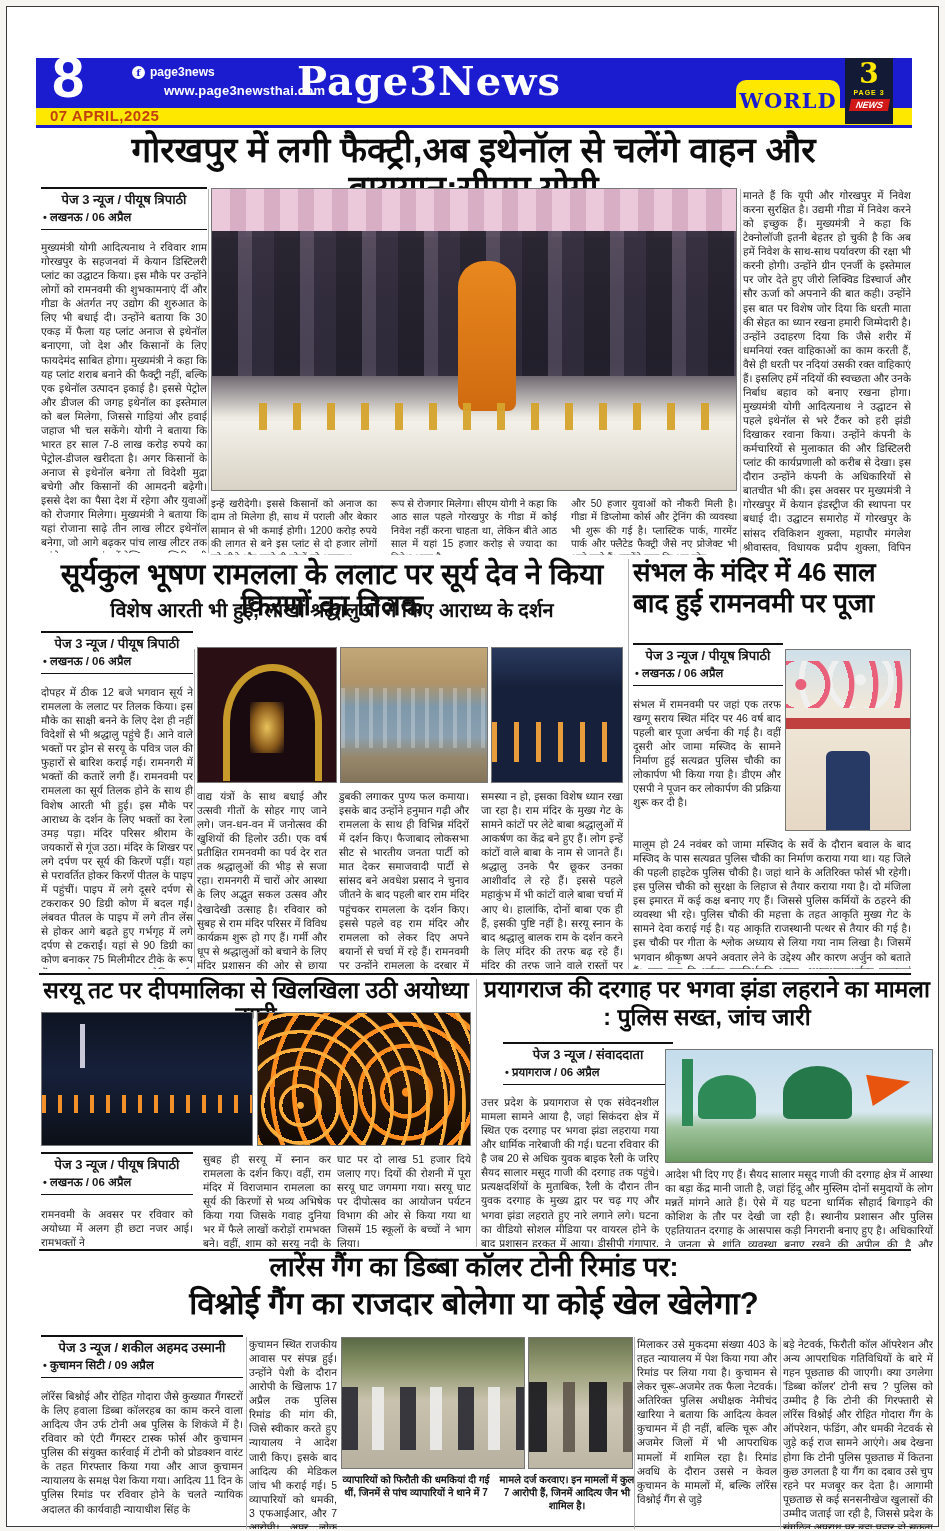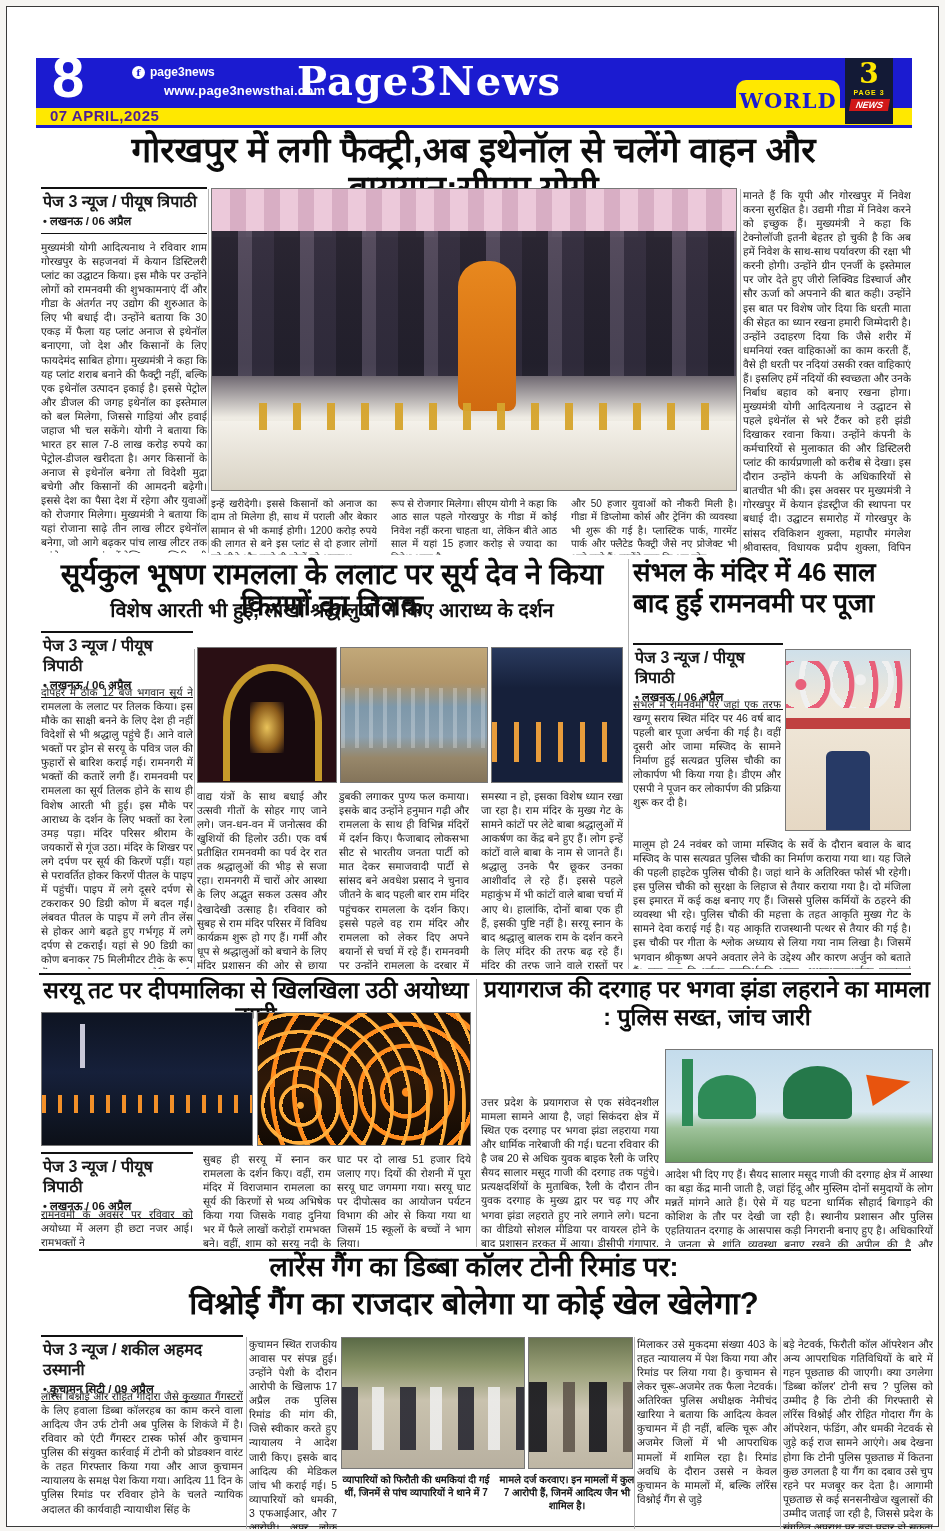"07 APRIL,2025" .datetext { color: #4c1d95 -> #c2410c }
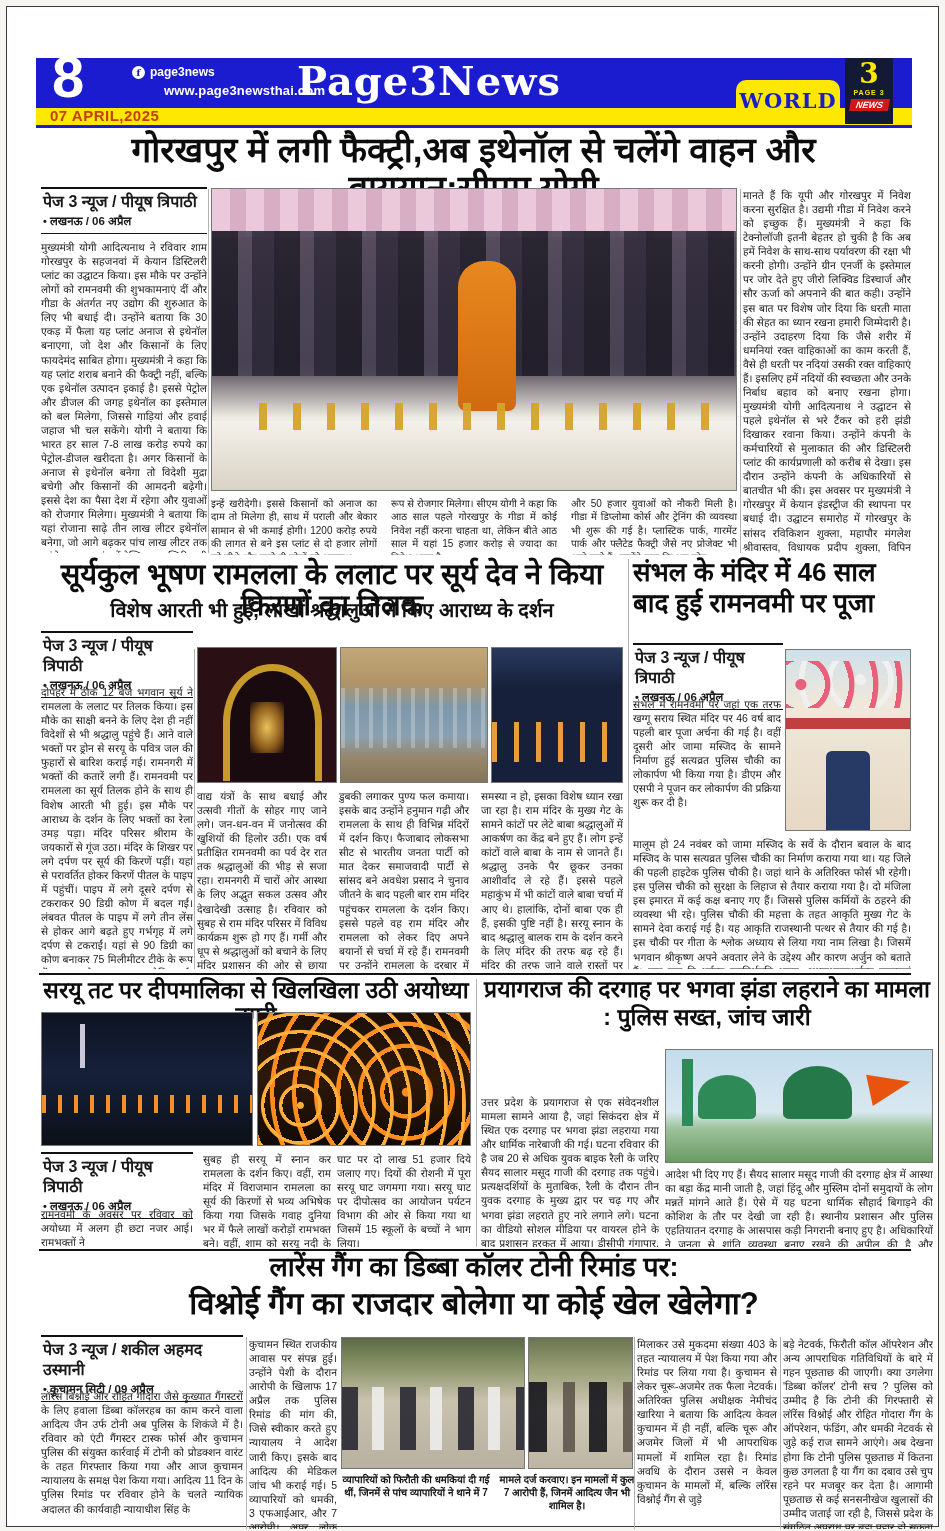"पेज 3 न्यूज / पीयूष" .byl .b1 { font-size: 16px -> 13px; text-align: left -> center }
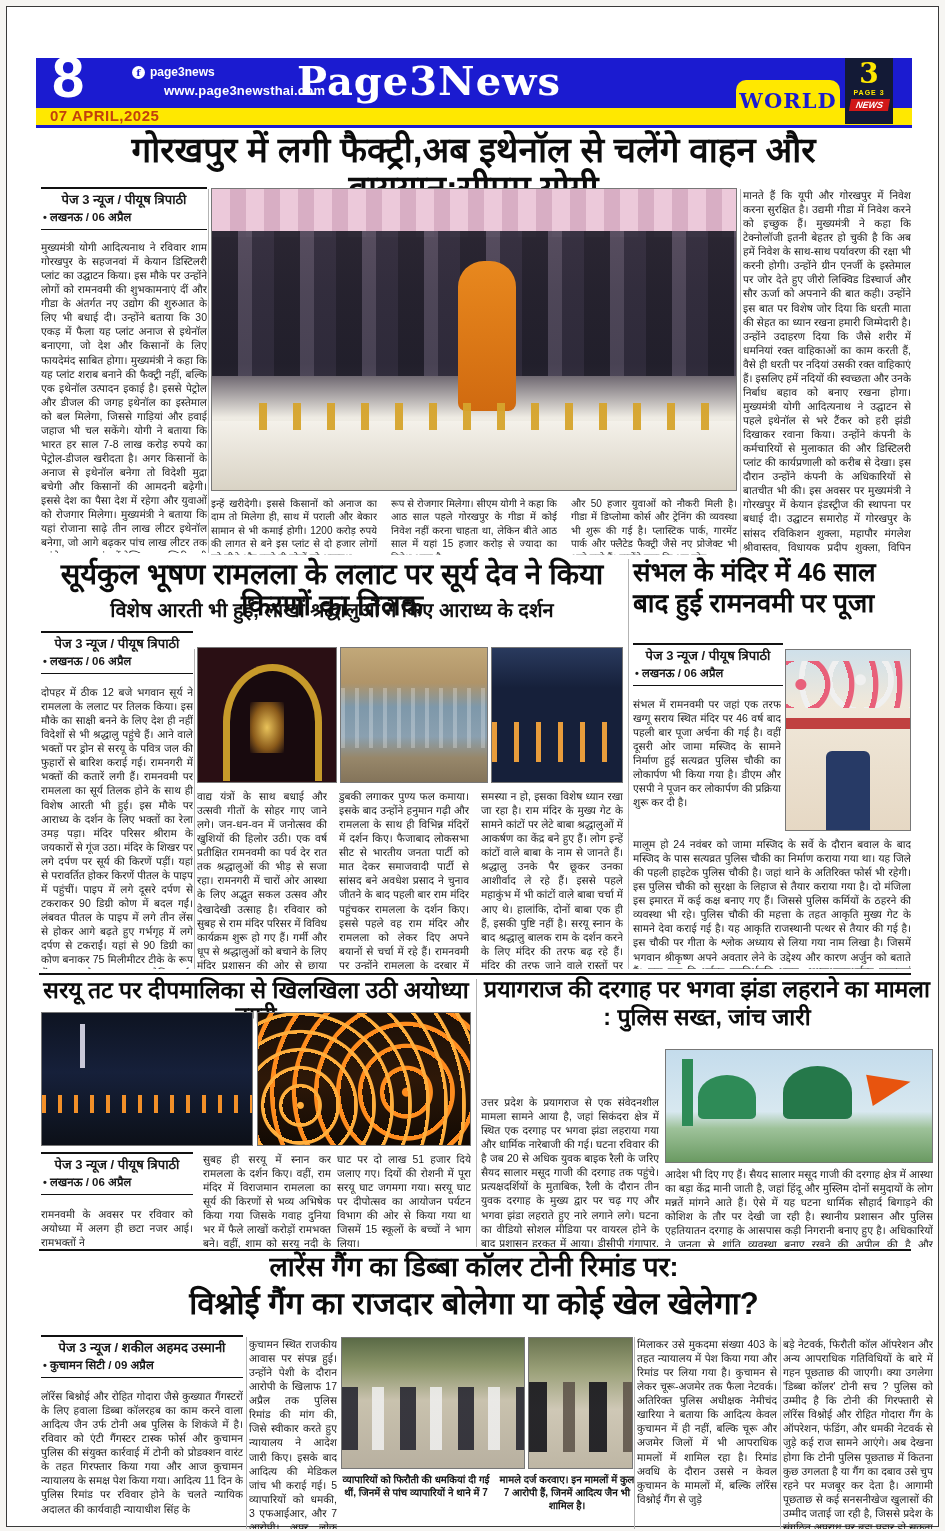"पेज 3 न्यूज / संवाददाता" div.bylwrap { html: none -> <div> <div> <div>पेज 3 न्यूज / संवाददाता</div> <div>प्रयागराज / 06 अप्रैल</div> </div> </div> }
